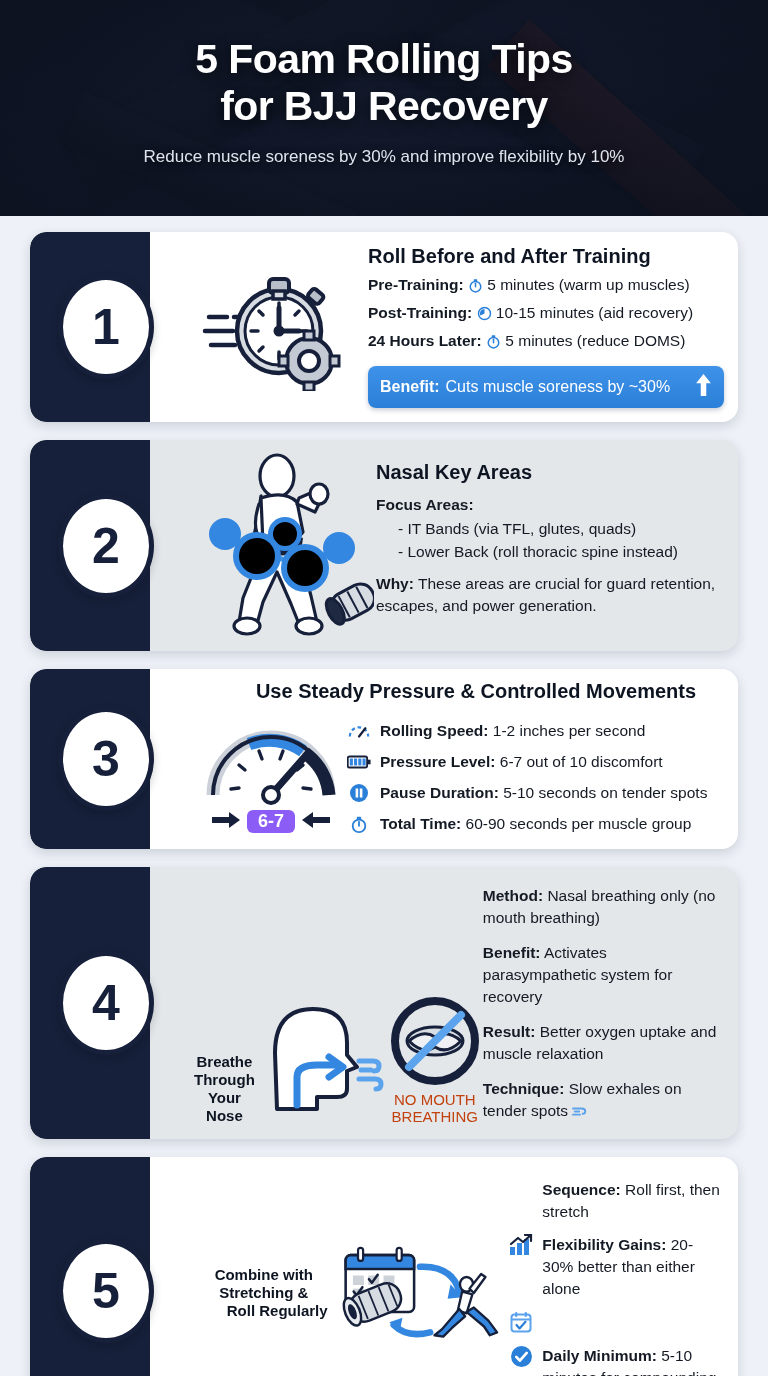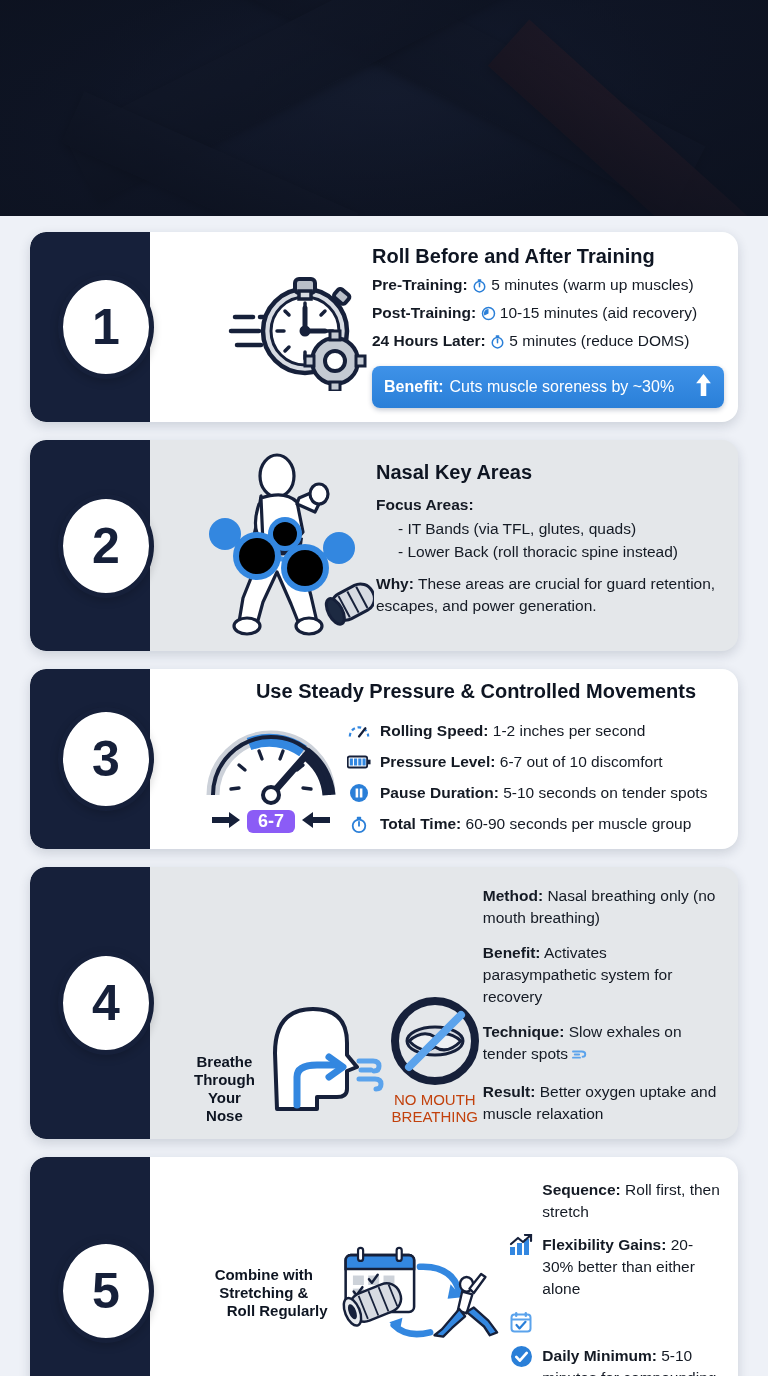"5 Foam Rolling Tips" div.header-text { html: none -> <div> <div> <div>5 Foam Rolling Tips</div> <div>for BJJ Recovery</div> </div> <div>Reduce muscle soreness by 30% and improve flexibility by 10%</div> </div> }
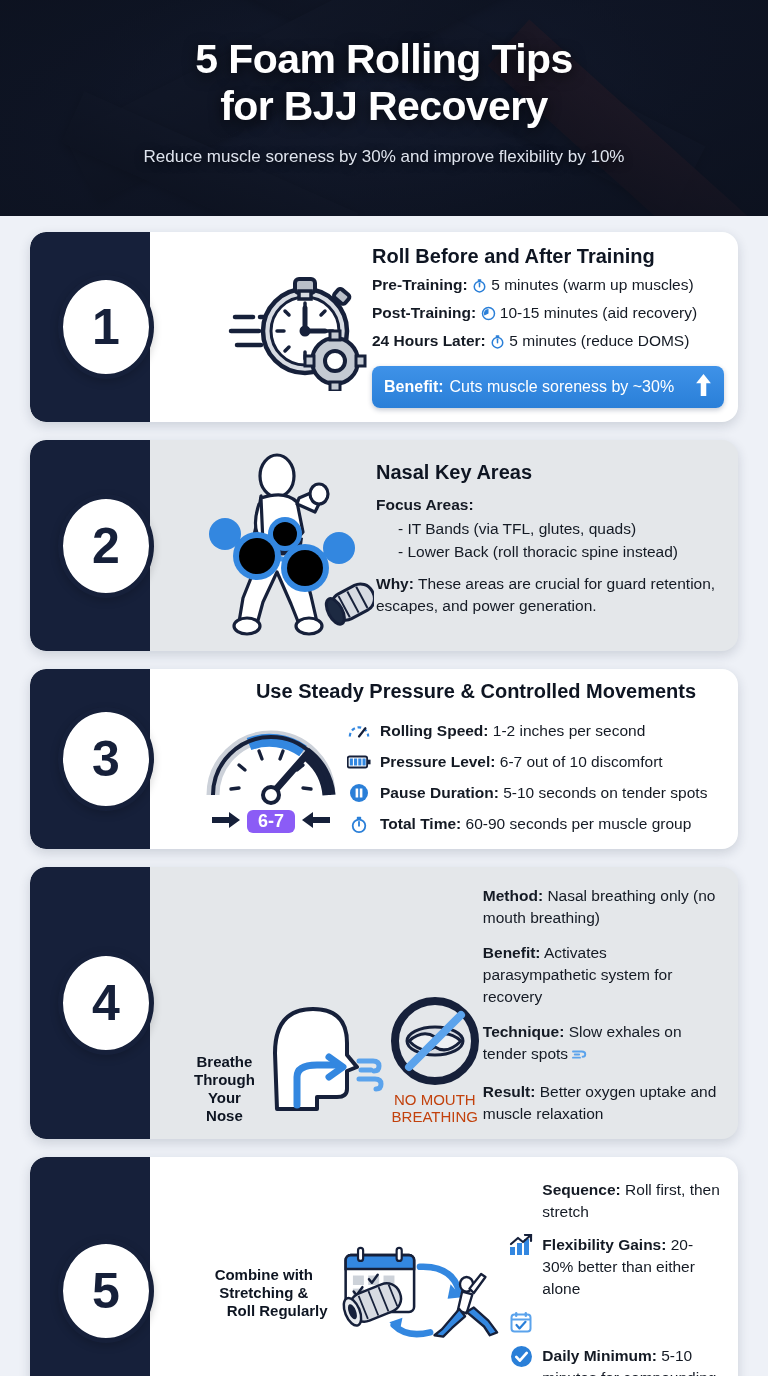"Roll Before and After Training" div.card-body { gap: none -> 22px; padding-left: 72px -> 46px }
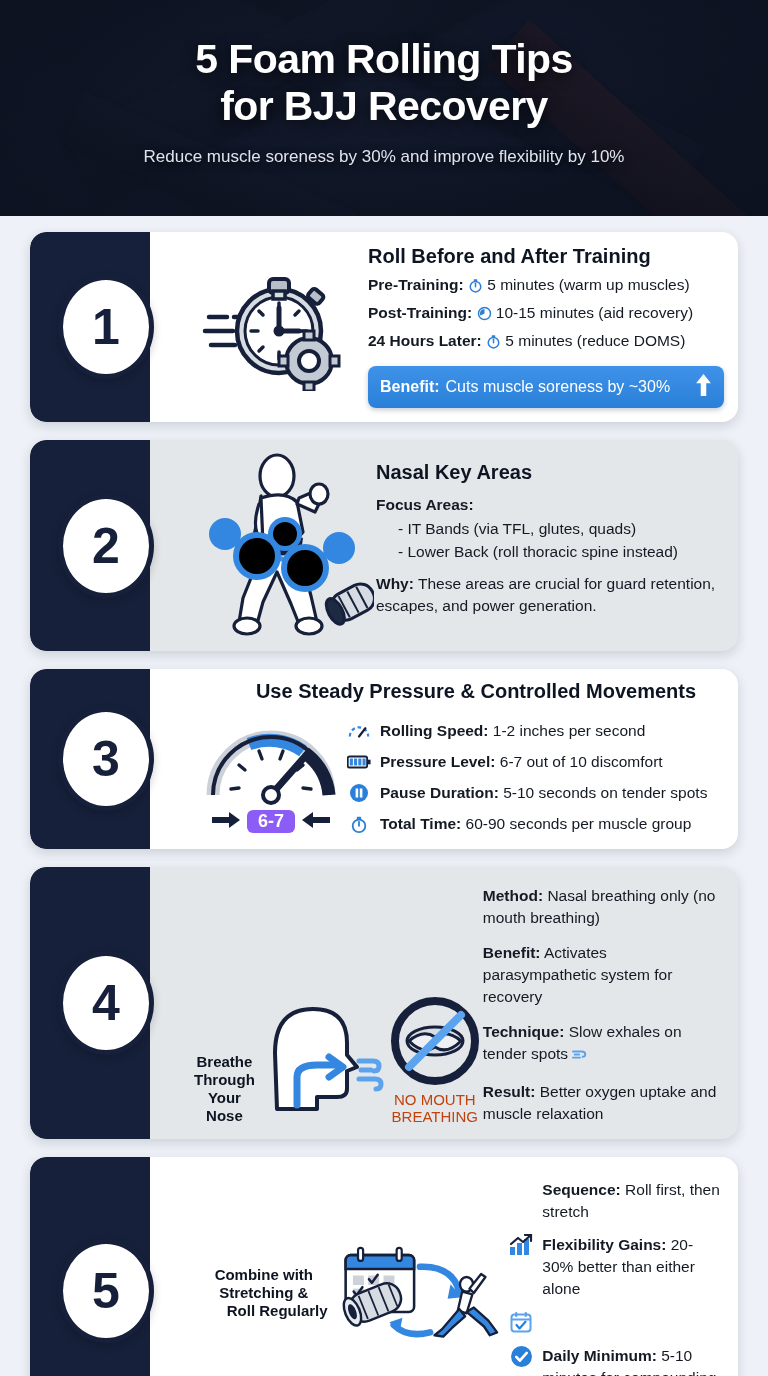"Technique: Slow exhales on tender" div.line { order: before "Result: Better oxygen uptake and" -> after "Result: Better oxygen uptake and" }
